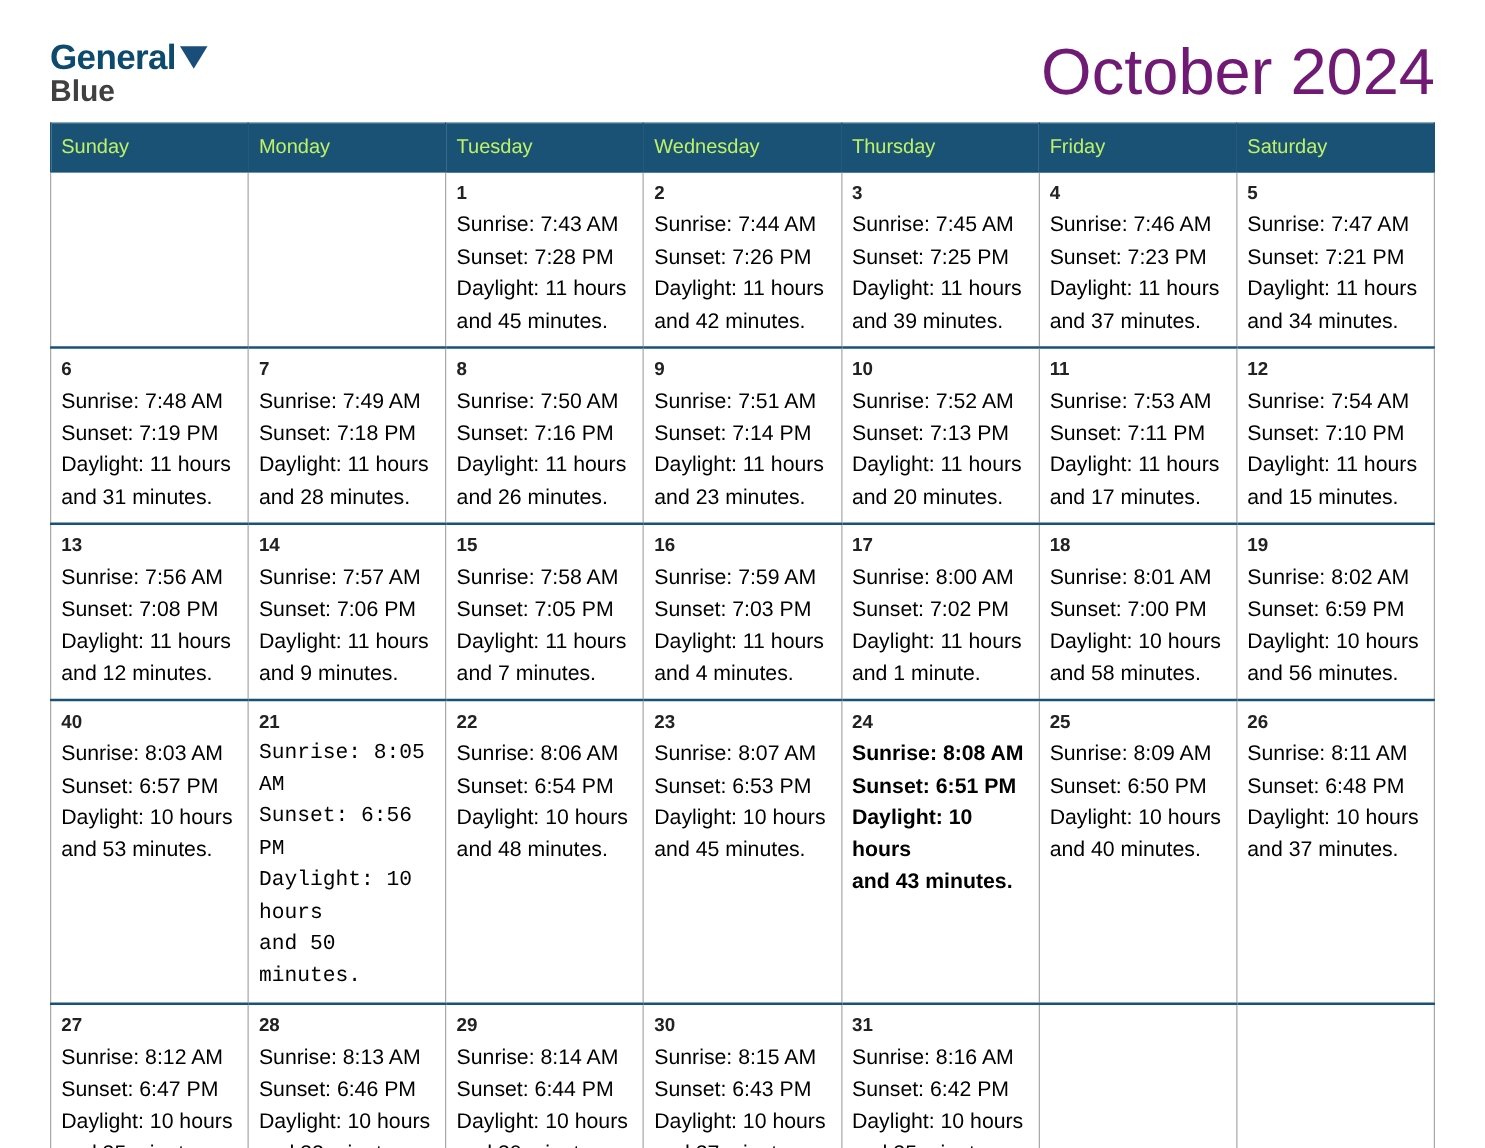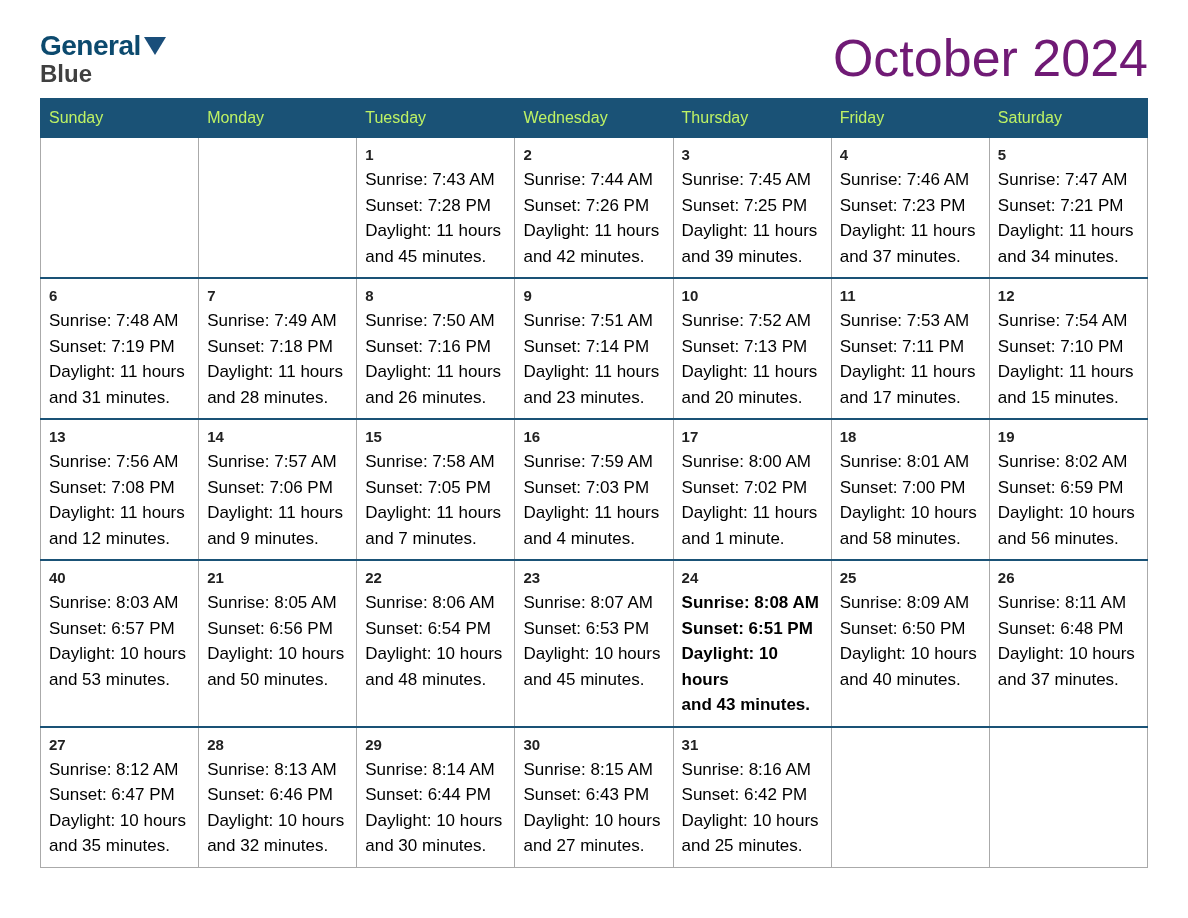"Sunrise: 8:05 AM" div.day-info { font-family: none -> Liberation Mono, monospace }
